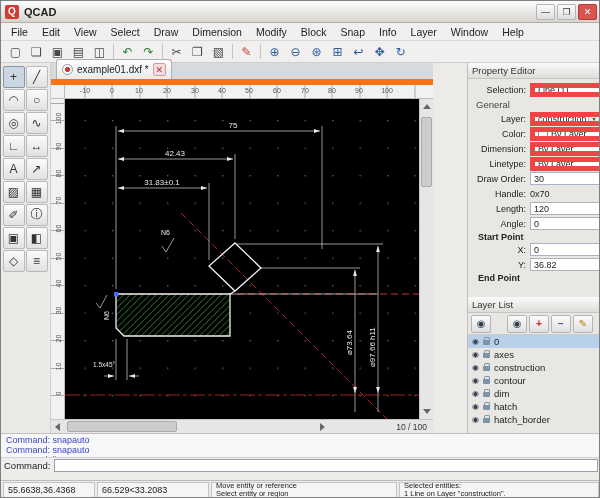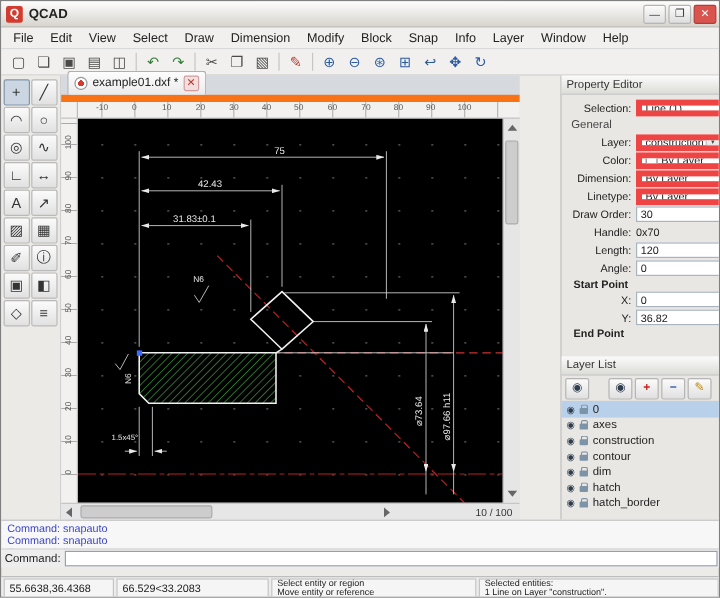"66.529<33.2083" .sb-2 { width: 127px -> 112px }
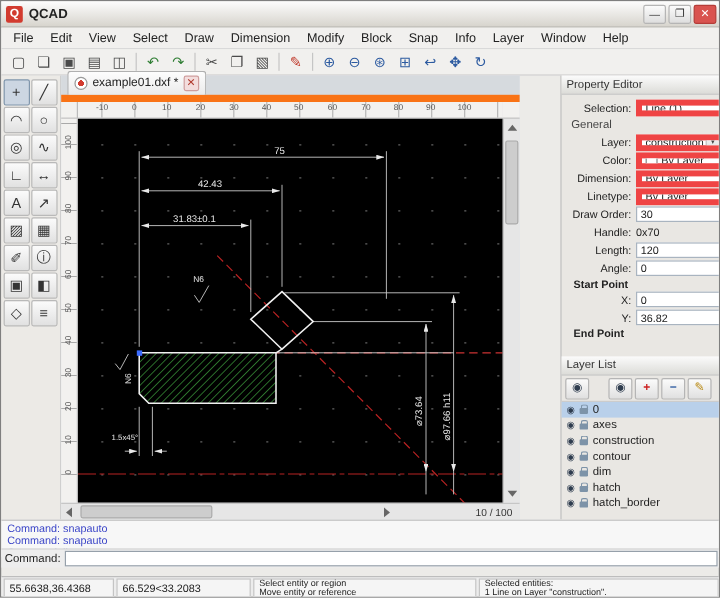"Select entity or region" span { order: before "Move entity or reference" -> after "Move entity or reference" }
